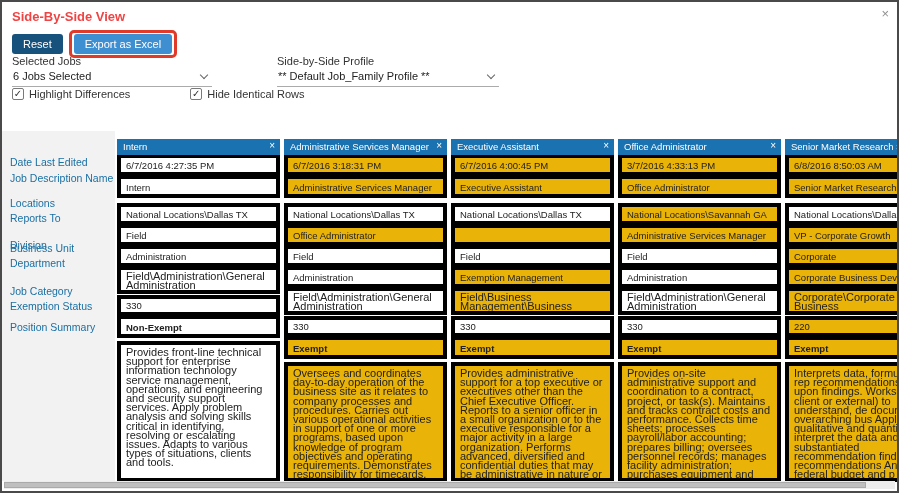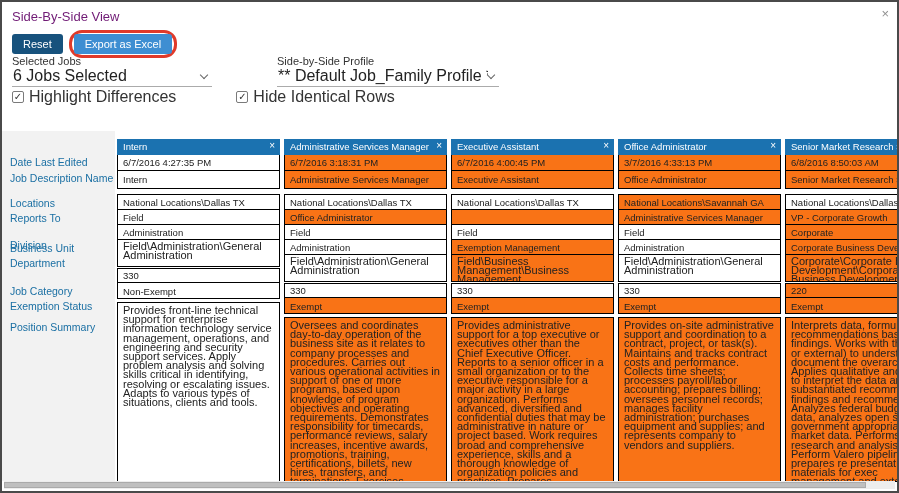"Side-By-Side View" .dlg-title { color: #701a75 -> #ef4444; font-weight: normal -> bold }
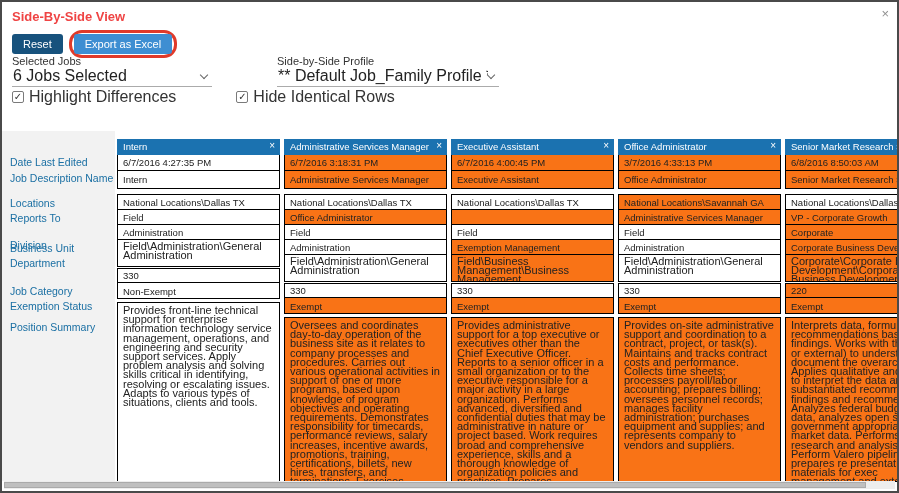"Export as Excel" .export-wrap { border-radius: 13px -> 5px }
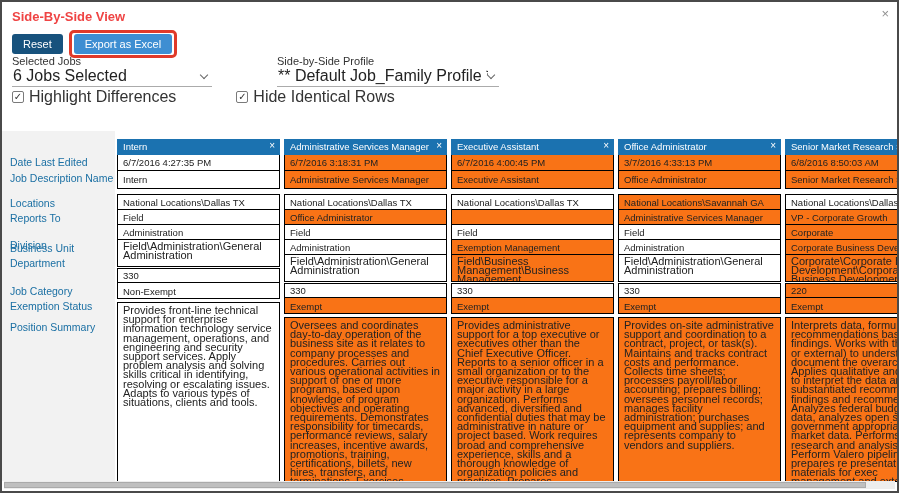"6 Jobs Selected" .select .val { font-size: 16px -> 11px }
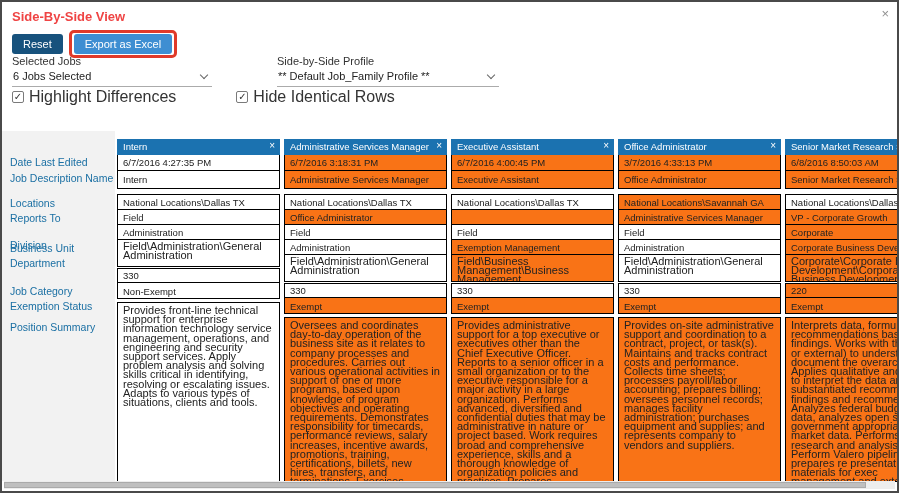"Highlight Differences" .chk-label { font-size: 16px -> 11px }
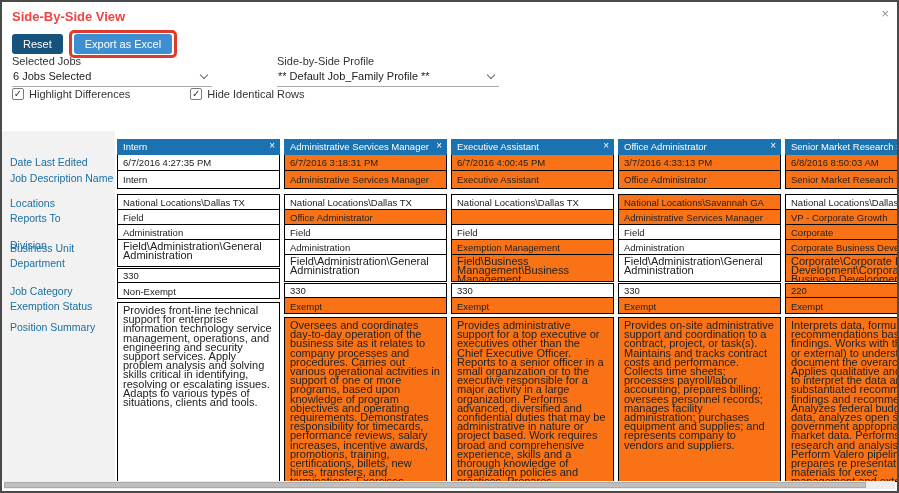"6/7/2016 4:27:35 PM" .cell { border: 1px solid #000000 -> 4px solid #000000 }
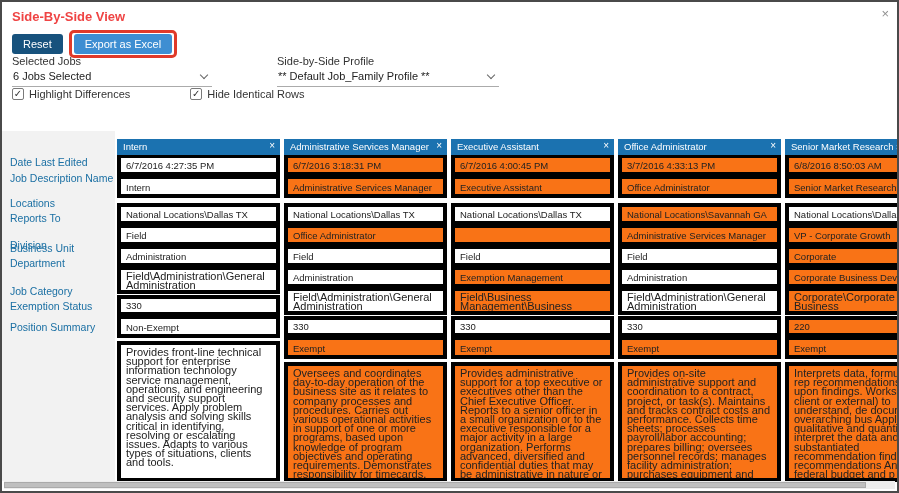"6/7/2016 3:18:31 PM" .cell.hl { background: #f97316 -> #eab308 }
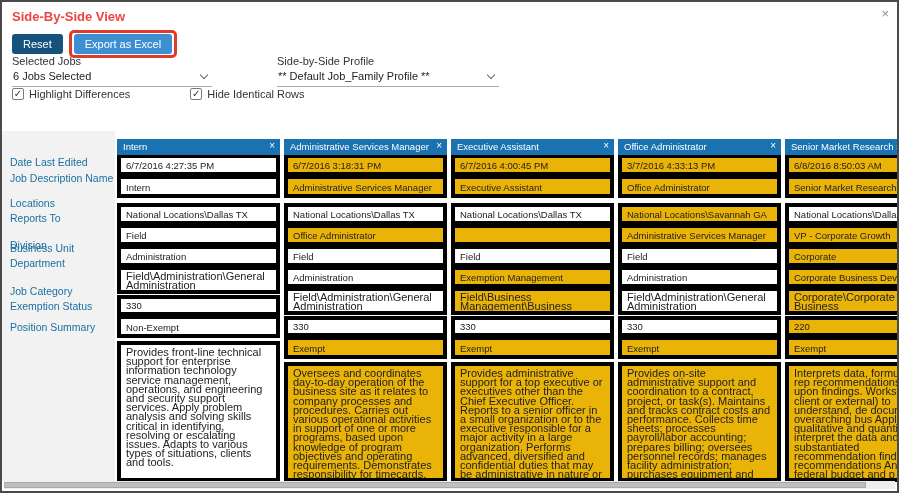"Non-Exempt" .c-ex { font-weight: none -> bold }
